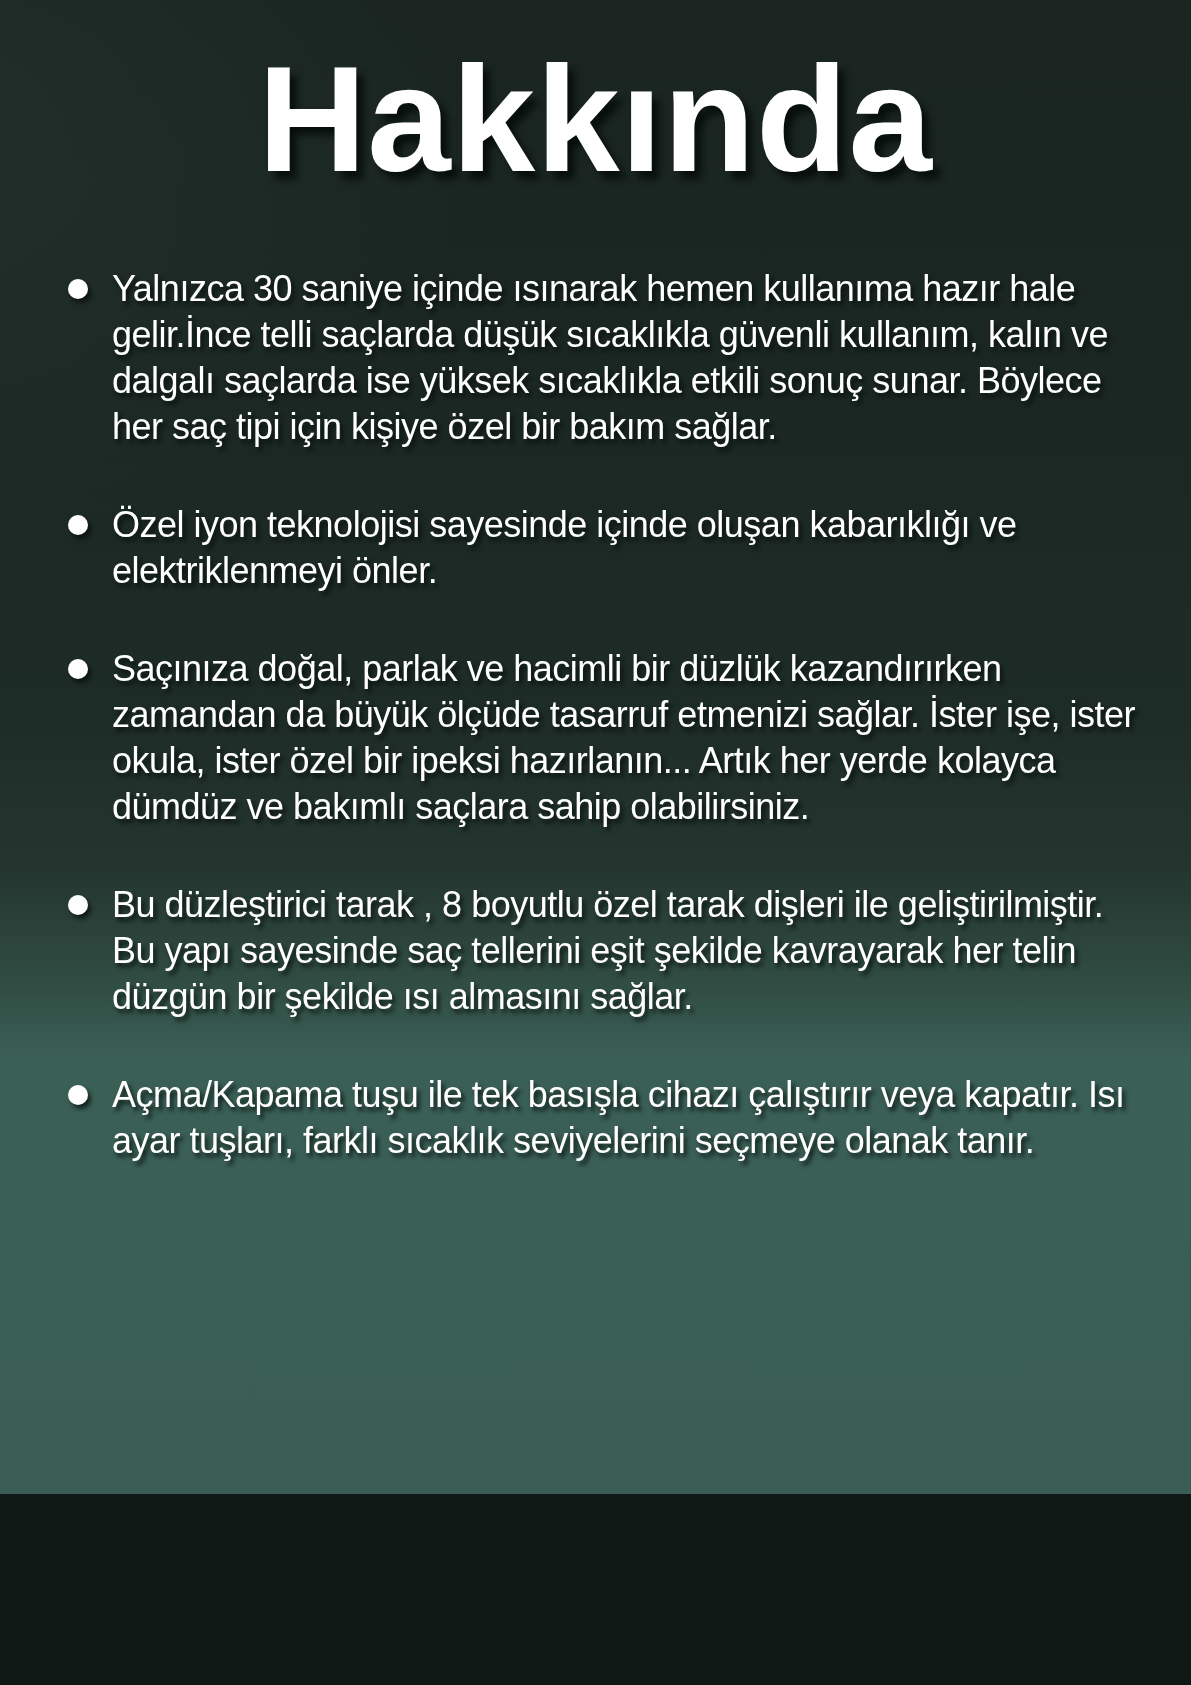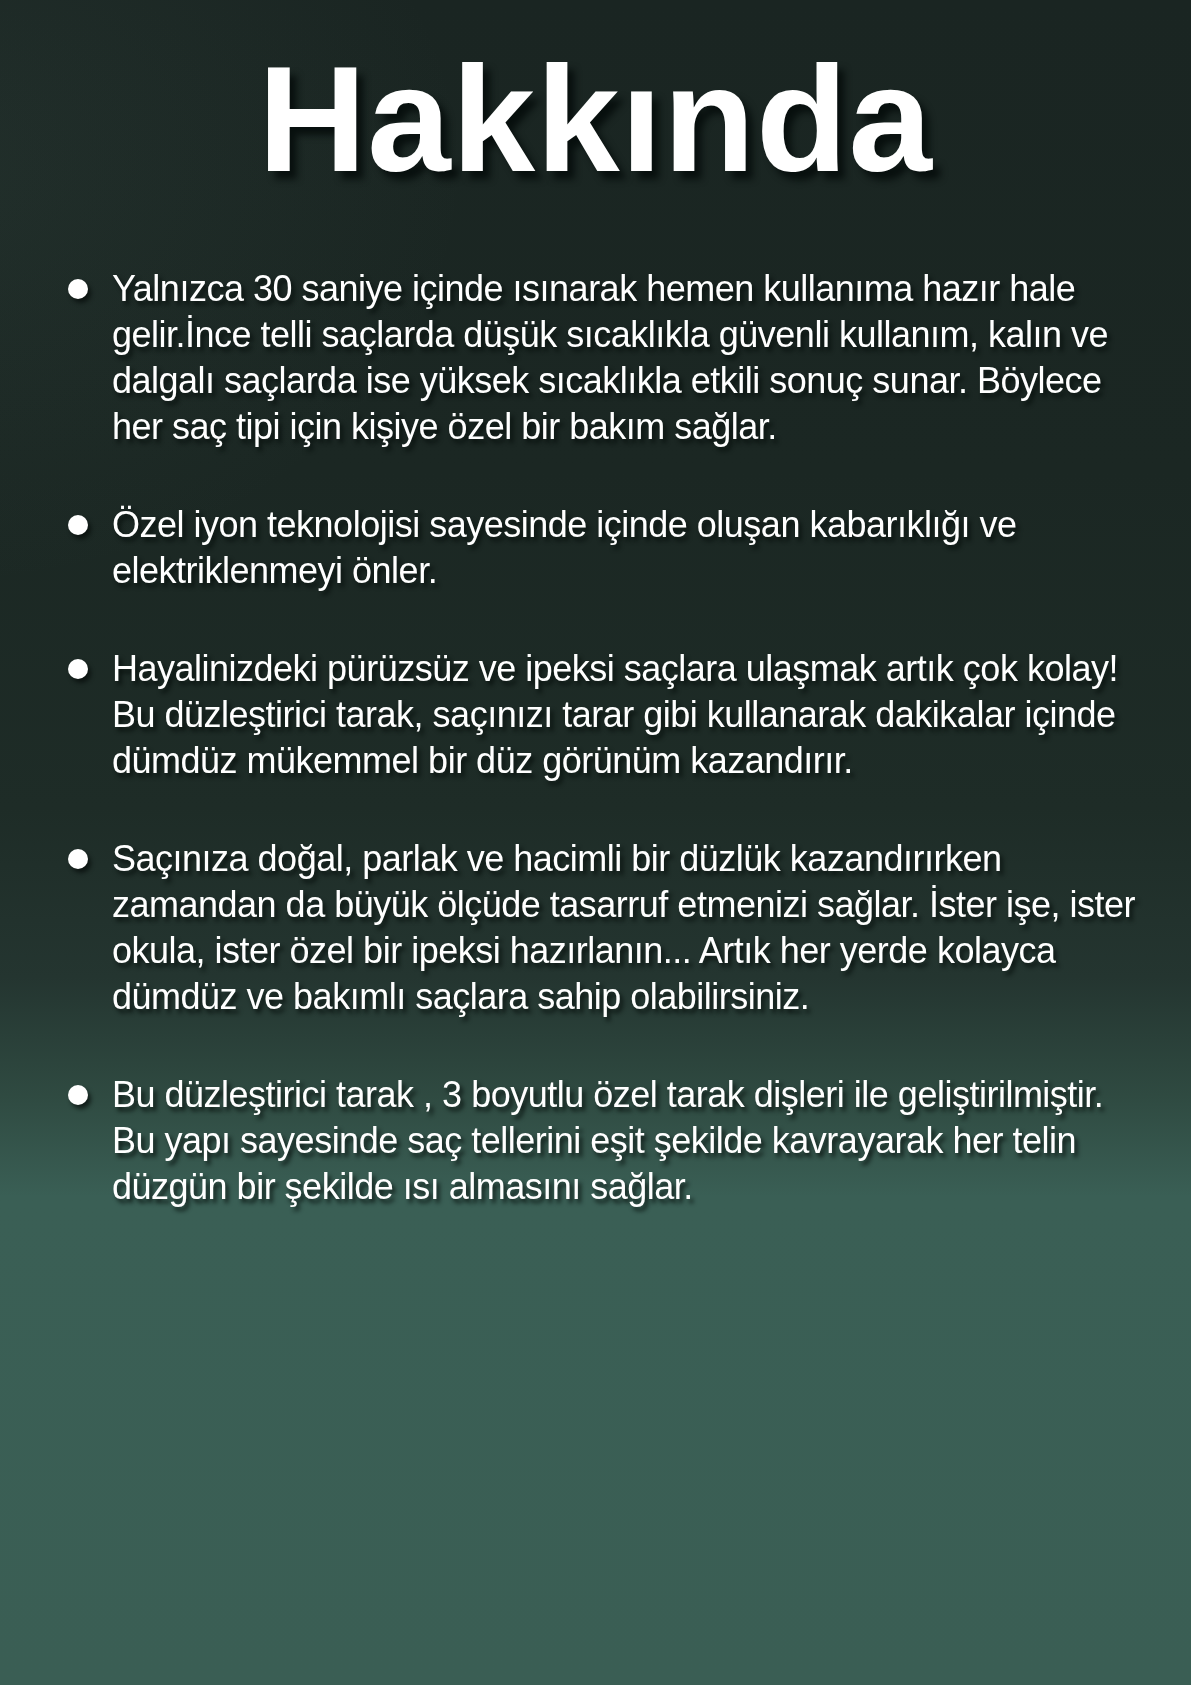"Hakkında" .page { height: 1685px -> 1494px }
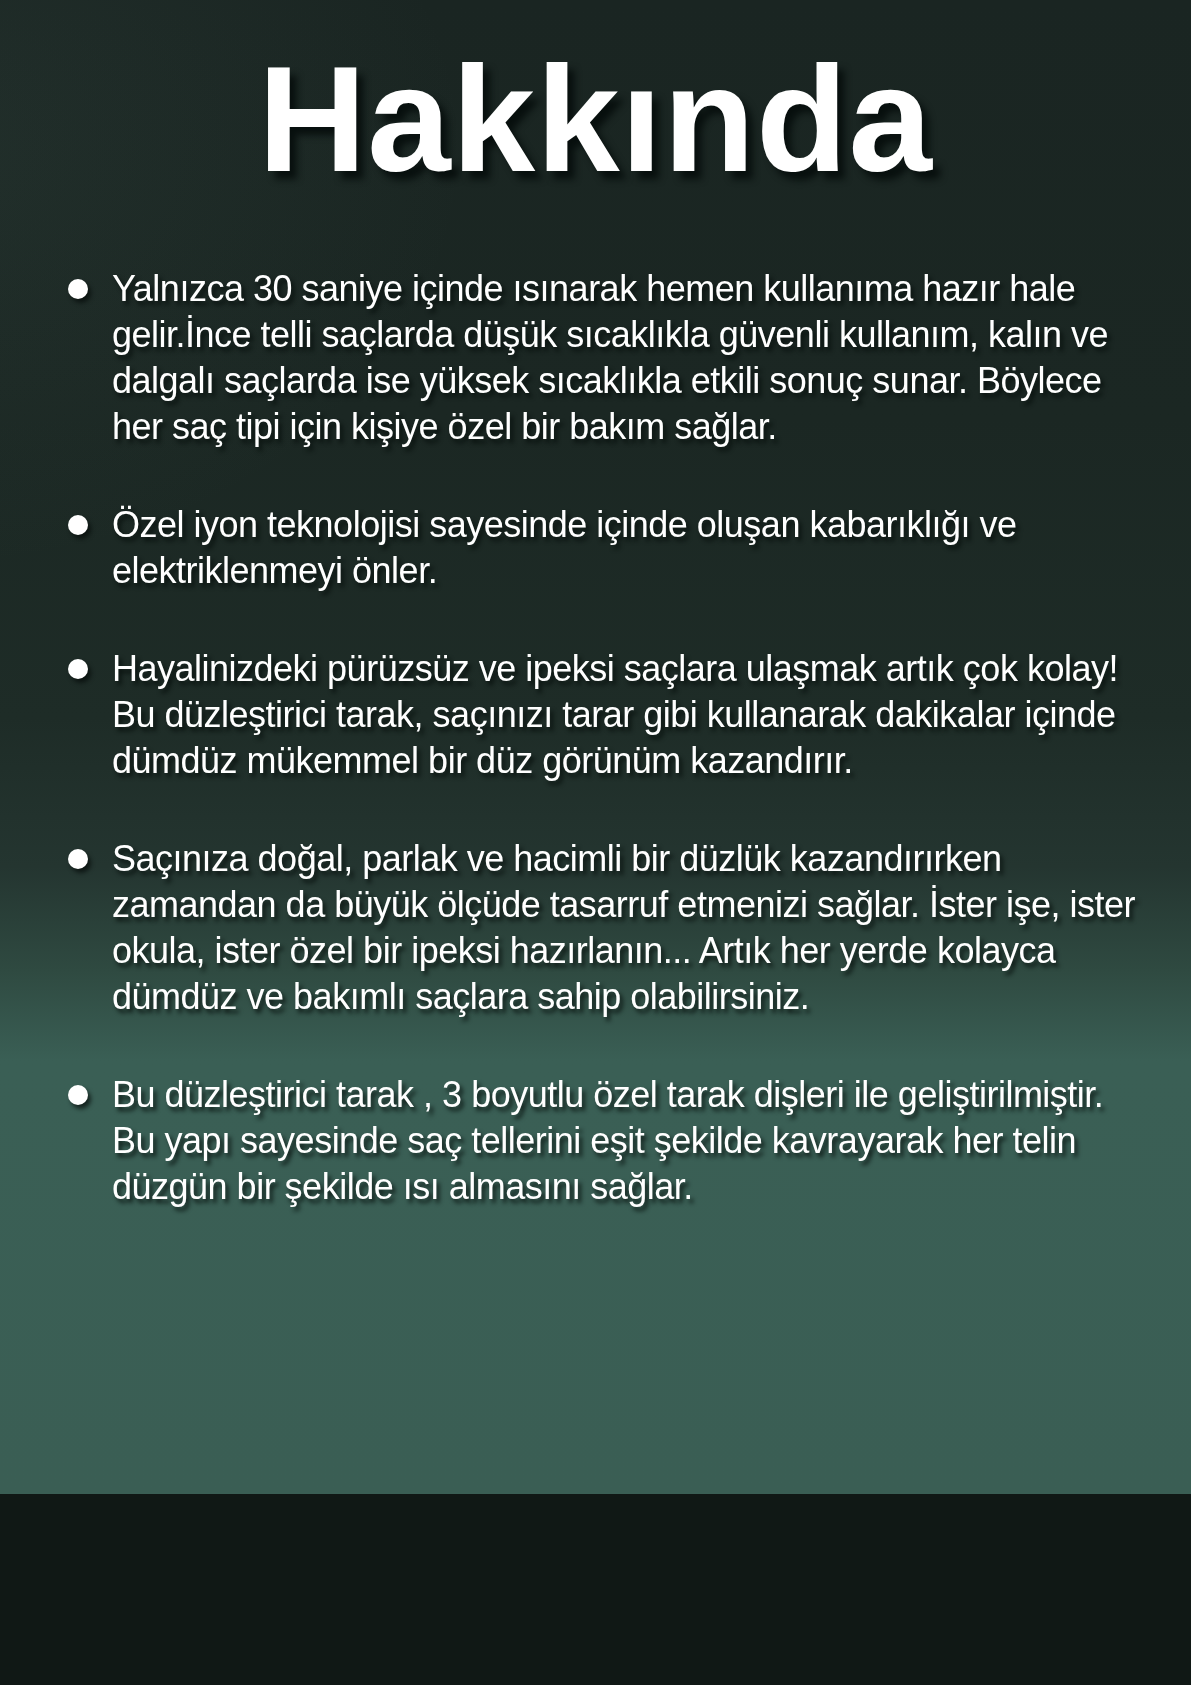"Hayalinizdeki pürüzsüz ve ipeksi saçlara" li.bullet-item { html: <li> <span></span> <span>Hayalinizdeki pürüzsüz ve ipeksi saçlara ulaşmak artık çok kolay! Bu düzleştirici tarak, saçınızı tarar gibi kullanarak dakikalar içinde dümdüz mükemmel bir düz görünüm kazandırır.</span> </li> -> none }
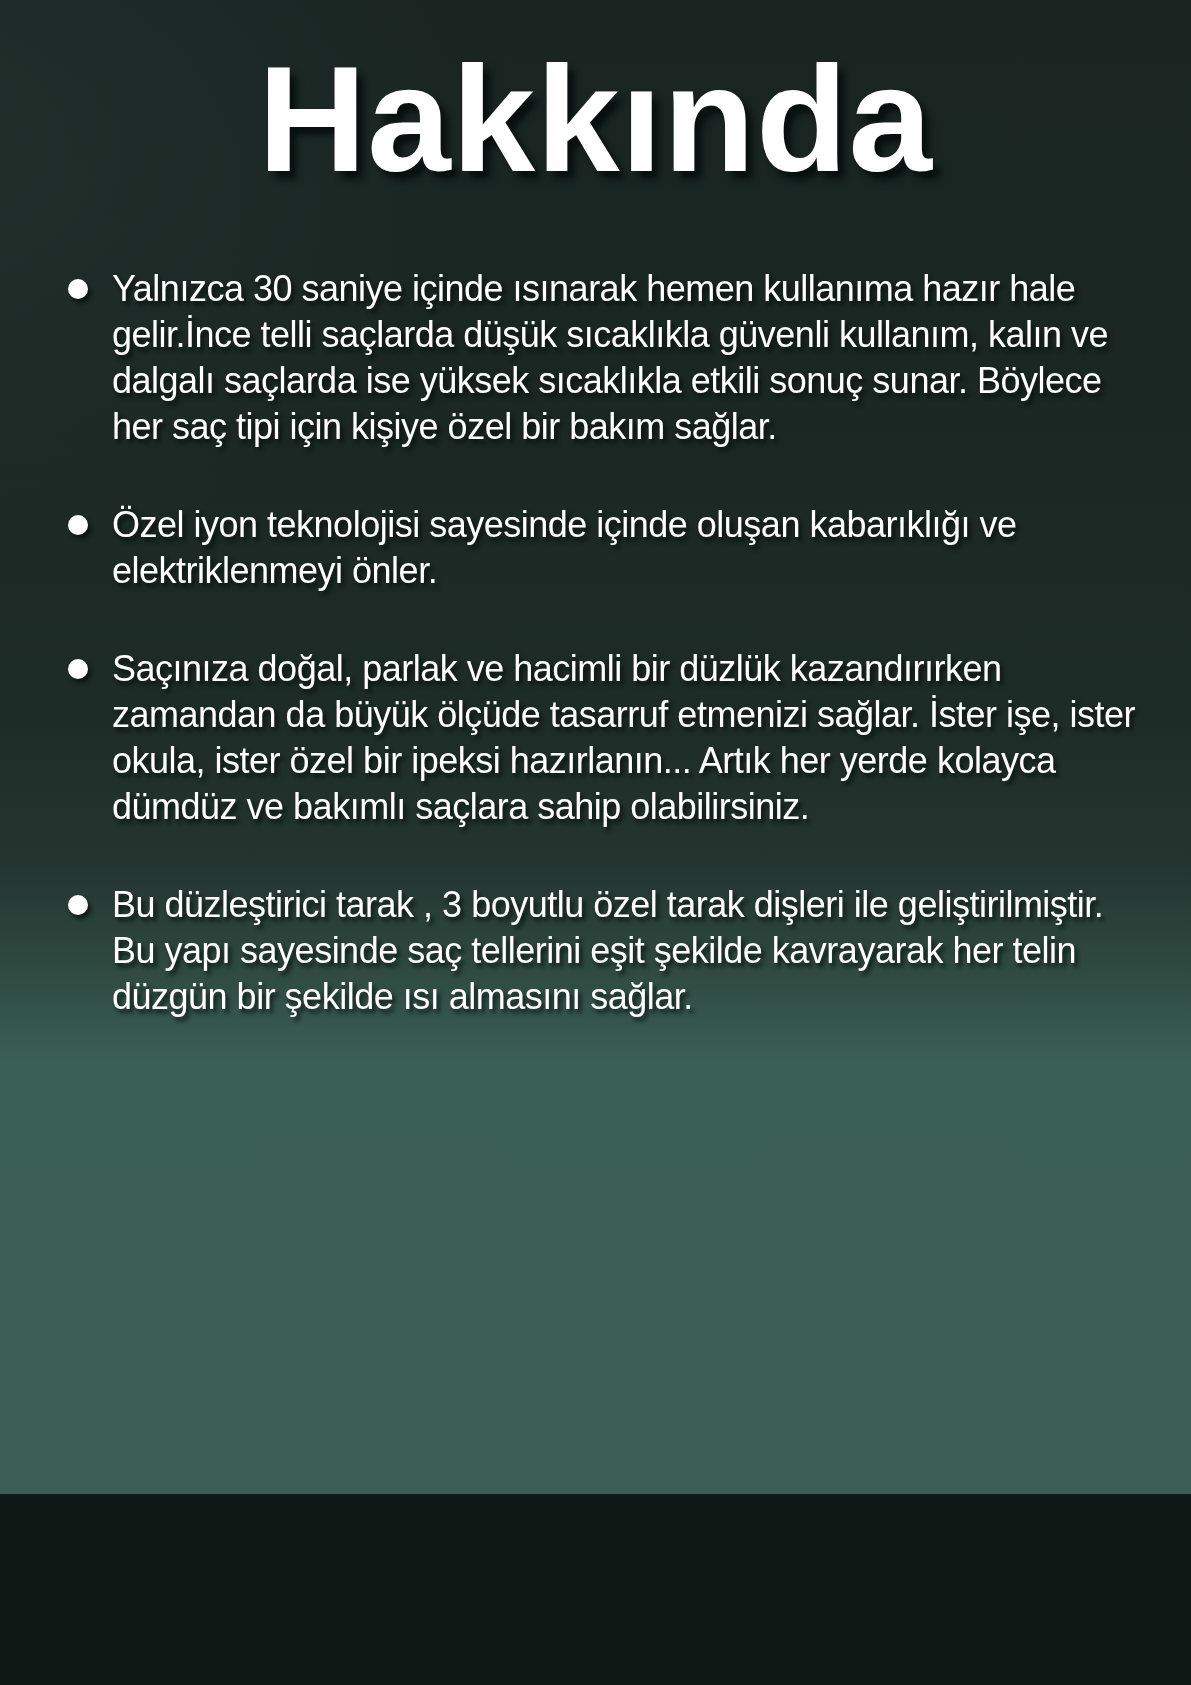"Bu düzleştirici tarak , 3" span.bullet-text { text: 3 -> 8 }
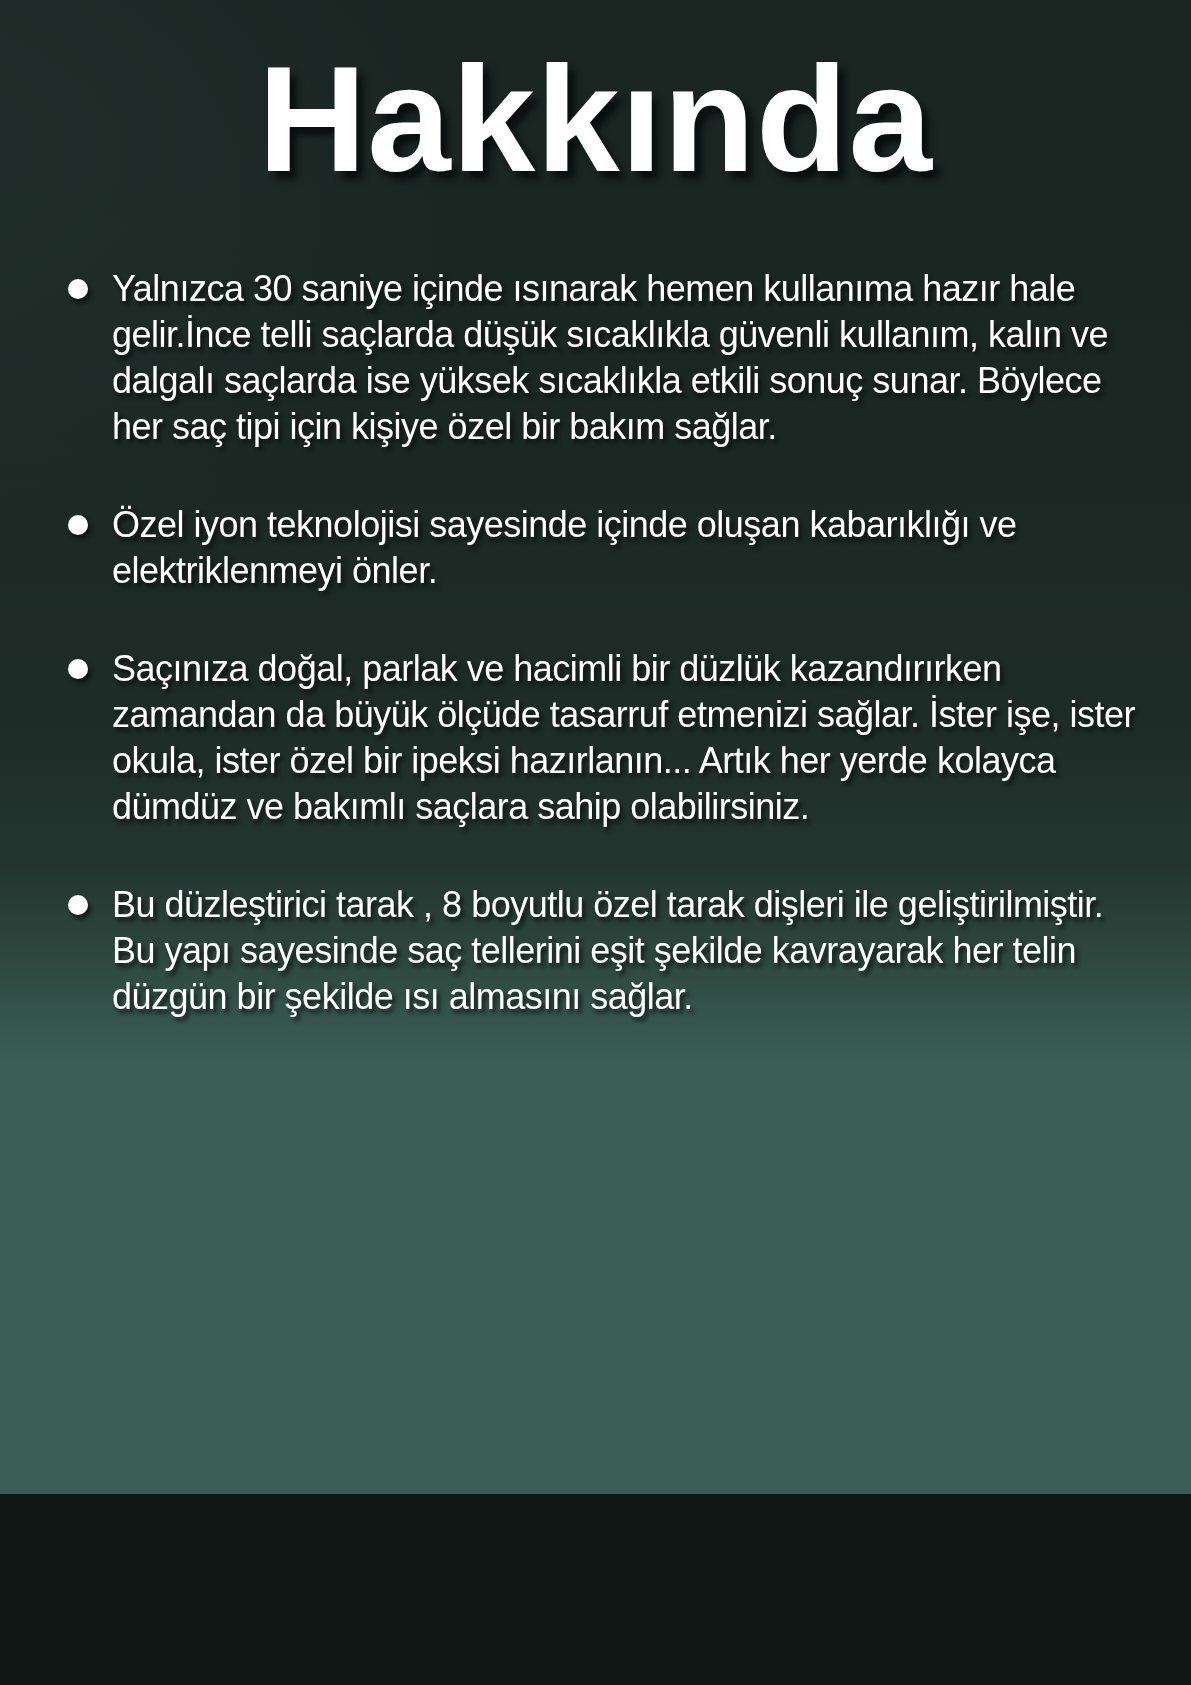"Açma/Kapama tuşu ile tek basışla" li.bullet-item { html: none -> <li> <span></span> <span>Açma/Kapama tuşu ile tek basışla cihazı çalıştırır veya kapatır. Isı ayar tuşları, farklı sıcaklık seviyelerini seçmeye olanak tanır.</span> </li> }
